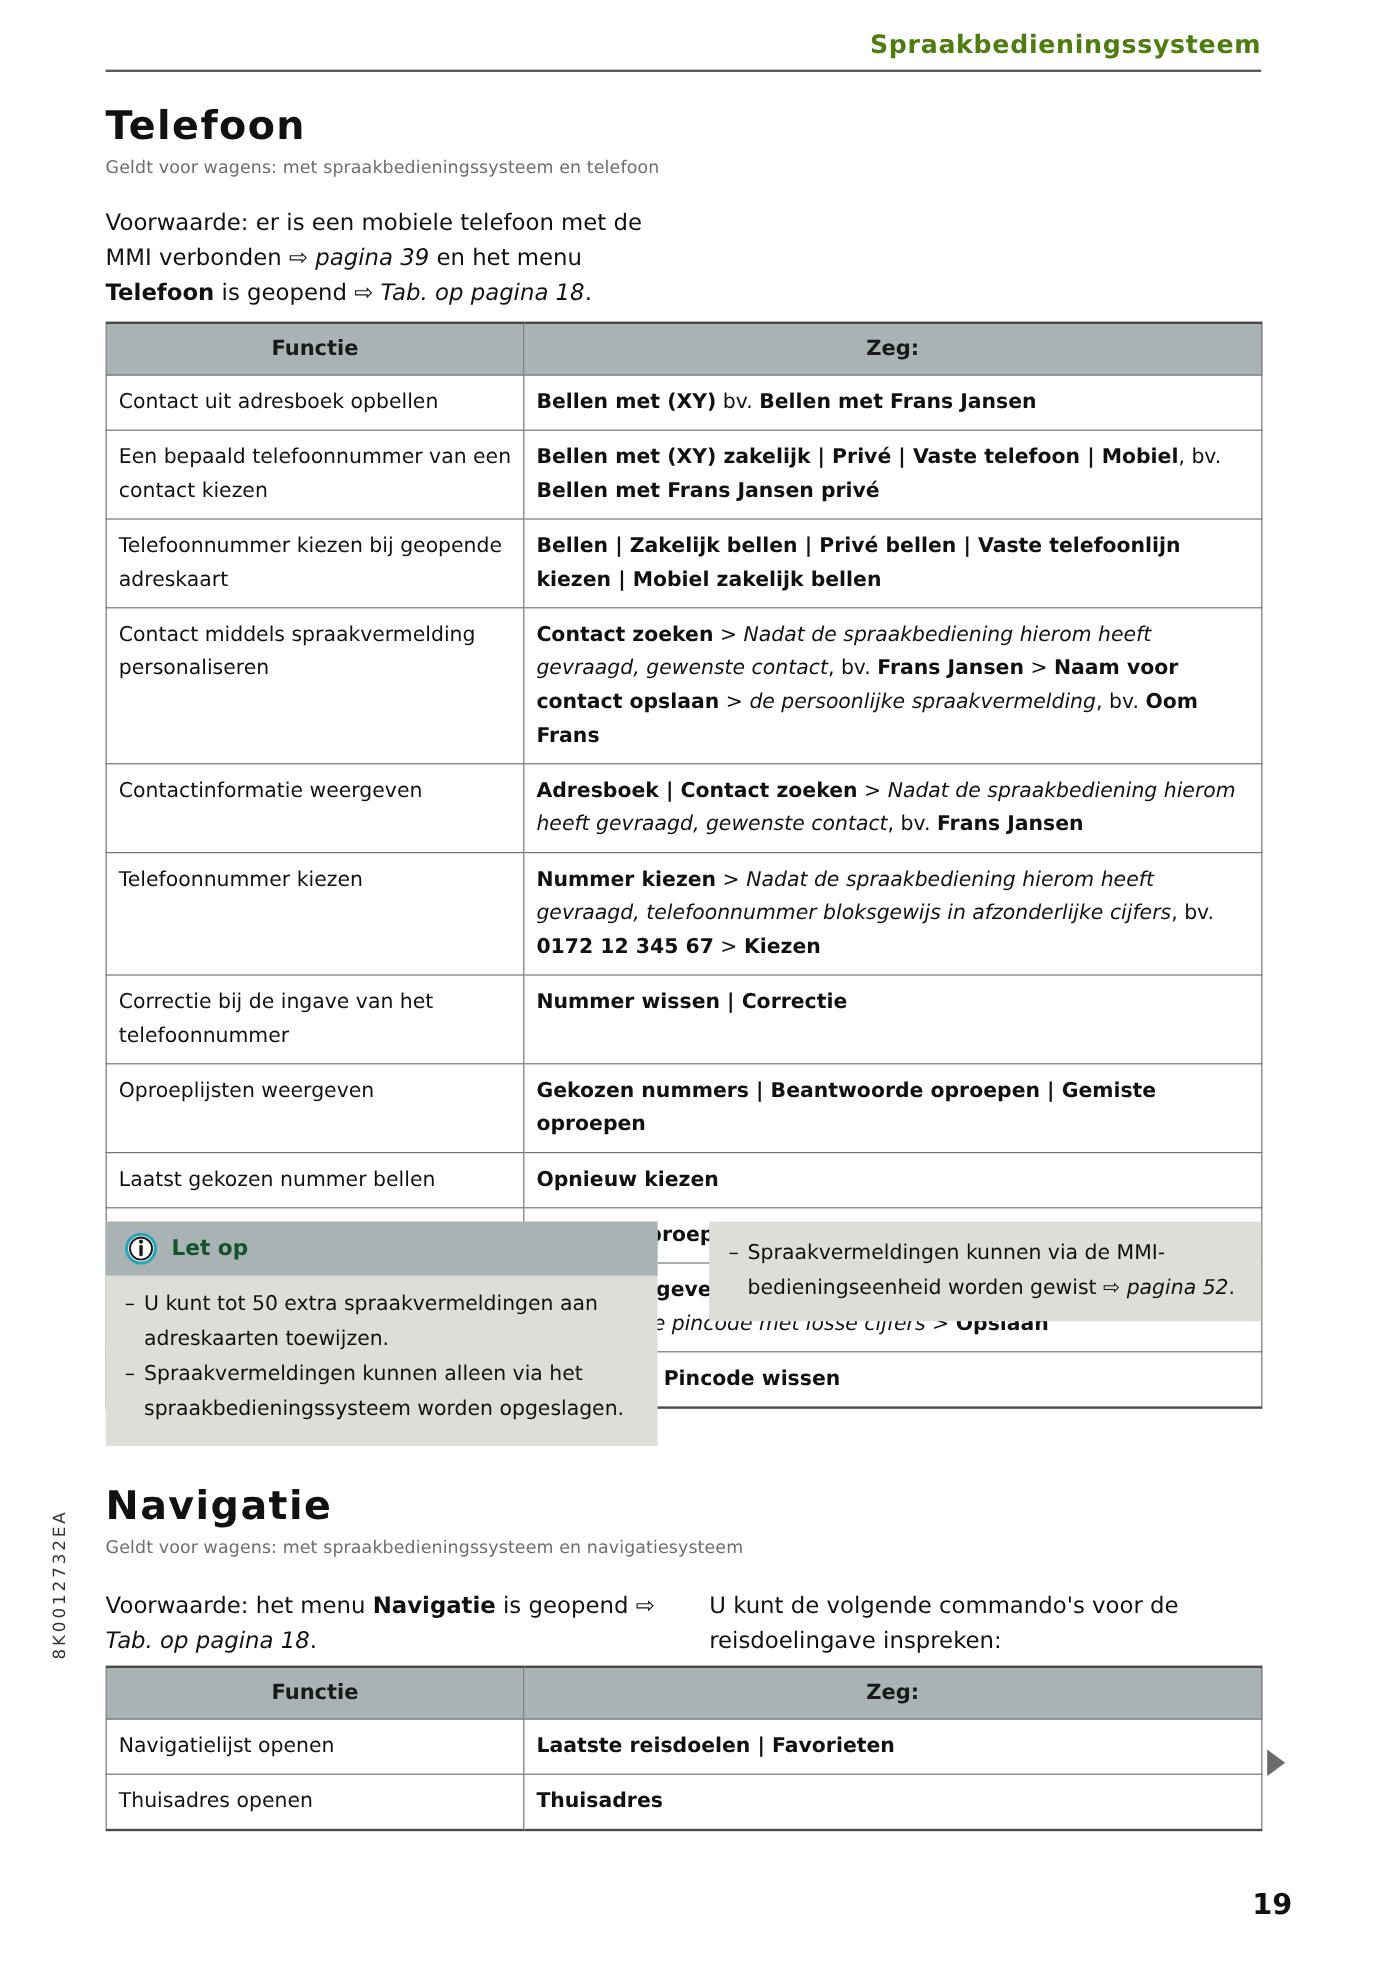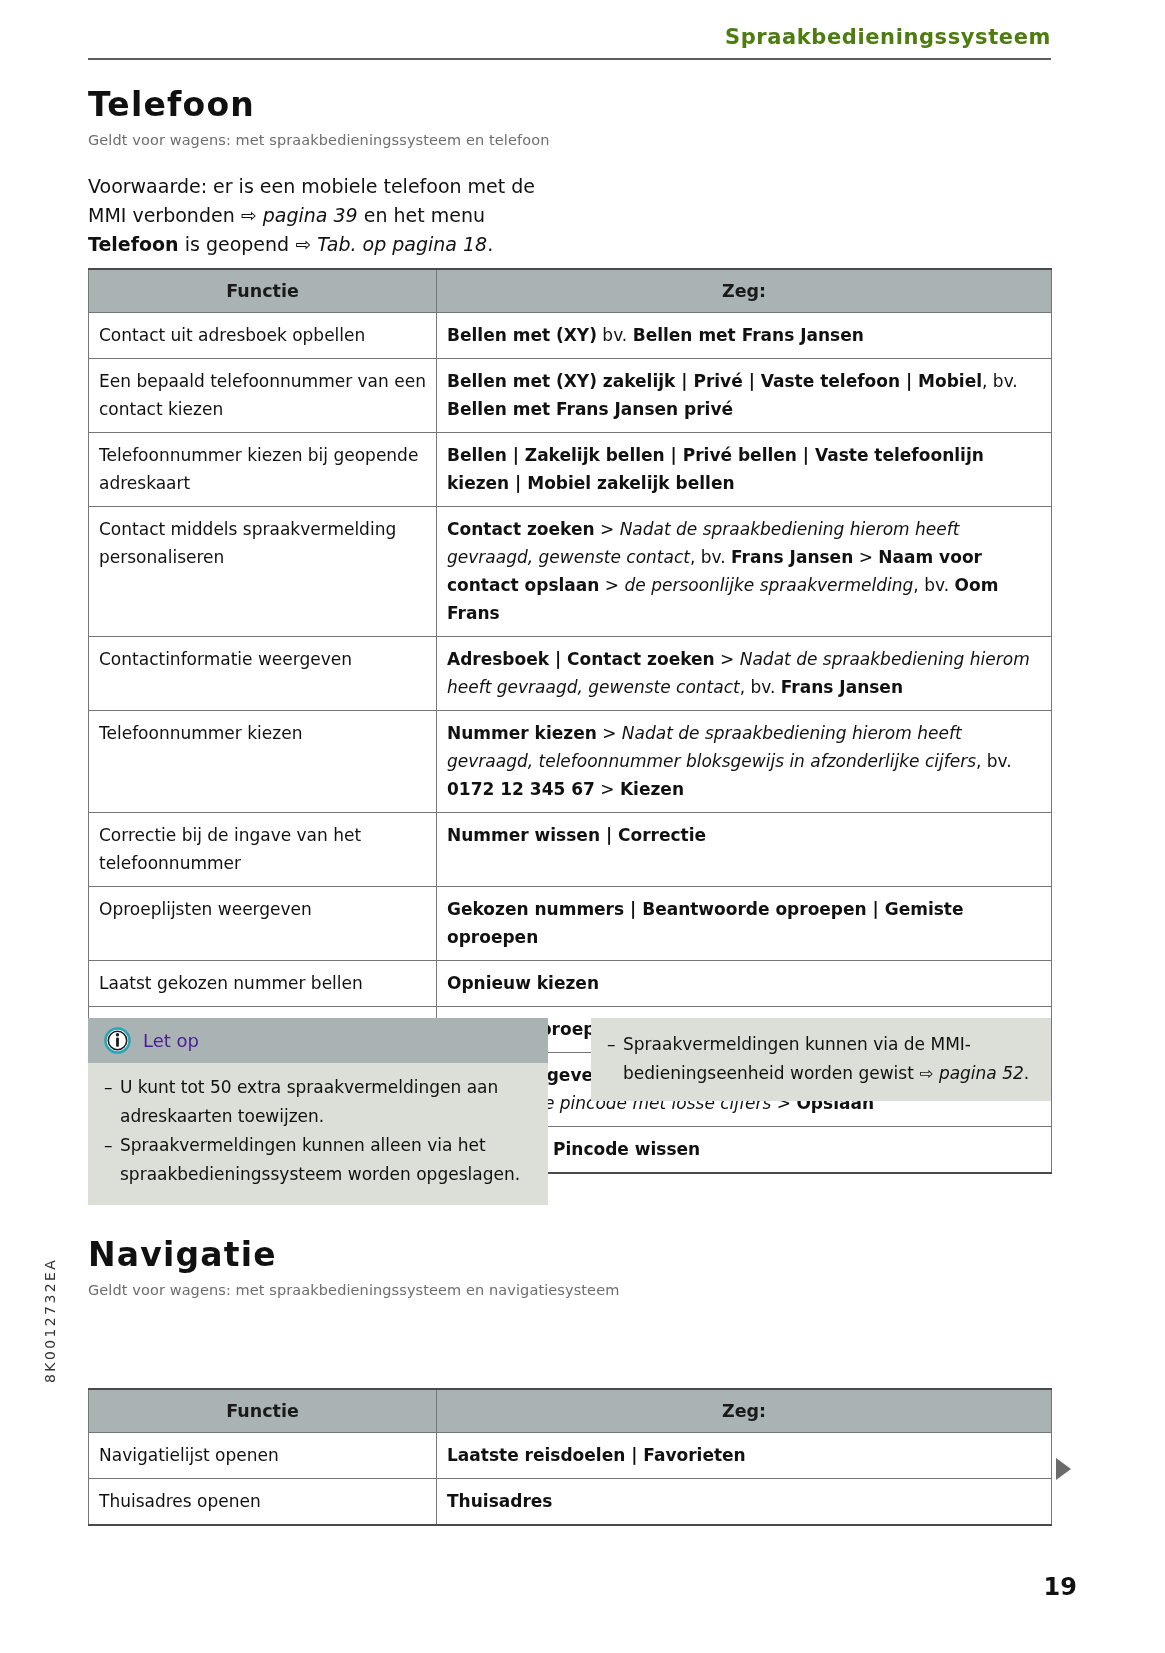"Let op" .note-head-label { color: #4c1d95 -> #14532d; font-weight: normal -> bold }
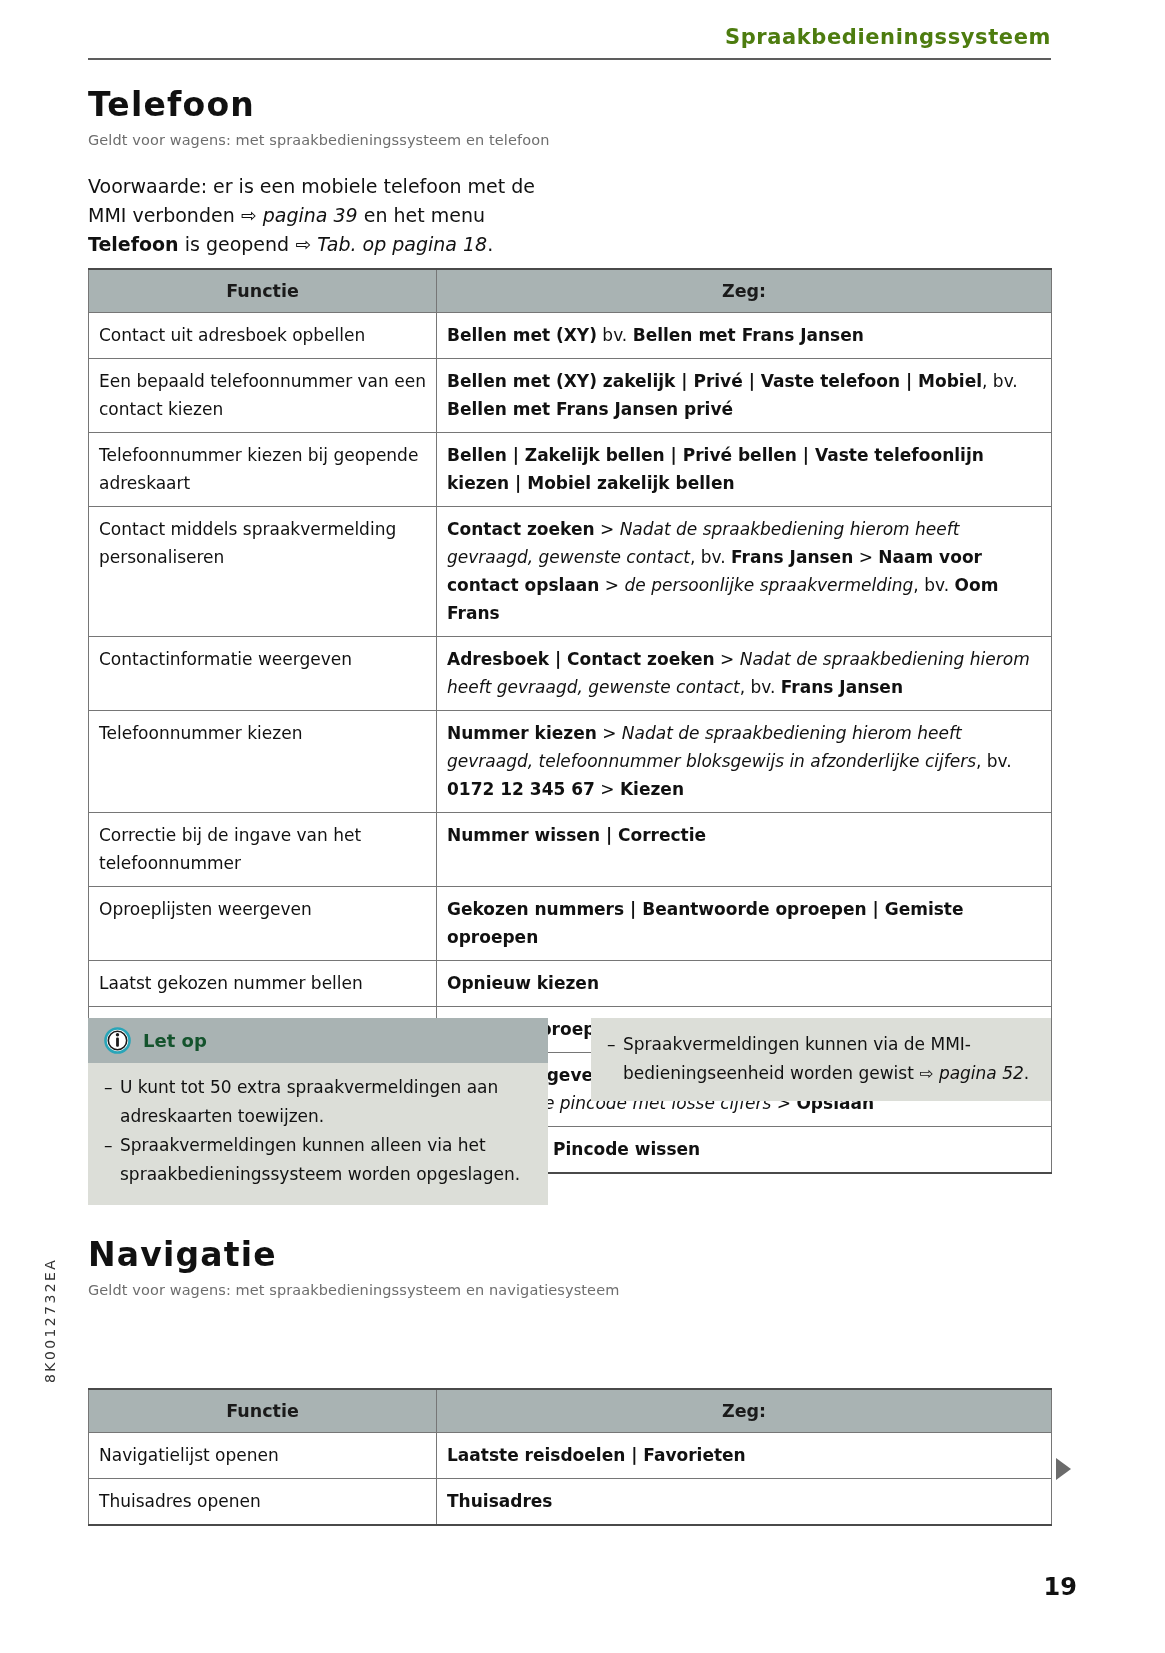"Voorwaarde: het menu Navigatie is" div.col-2 { html: none -> <div> <div>Voorwaarde: het menu <b>Navigatie</b> is geopend <span>⇨</span> <i>Tab. op pagina 18</i>.</div> <div>U kunt de volgende commando's voor de reisdoelingave inspreken:</div> </div> }
